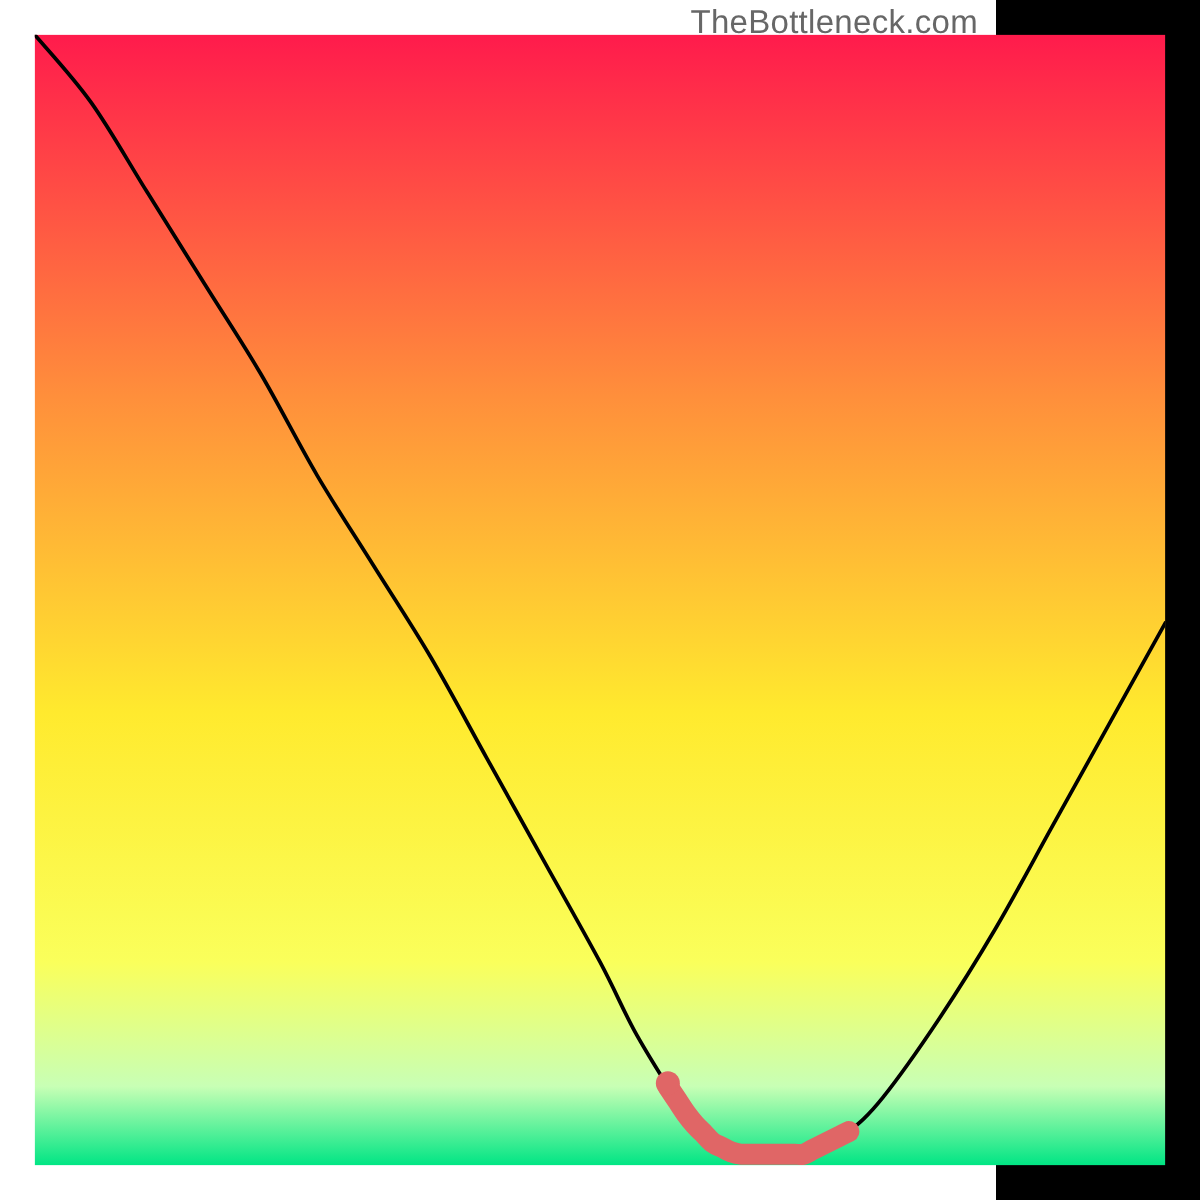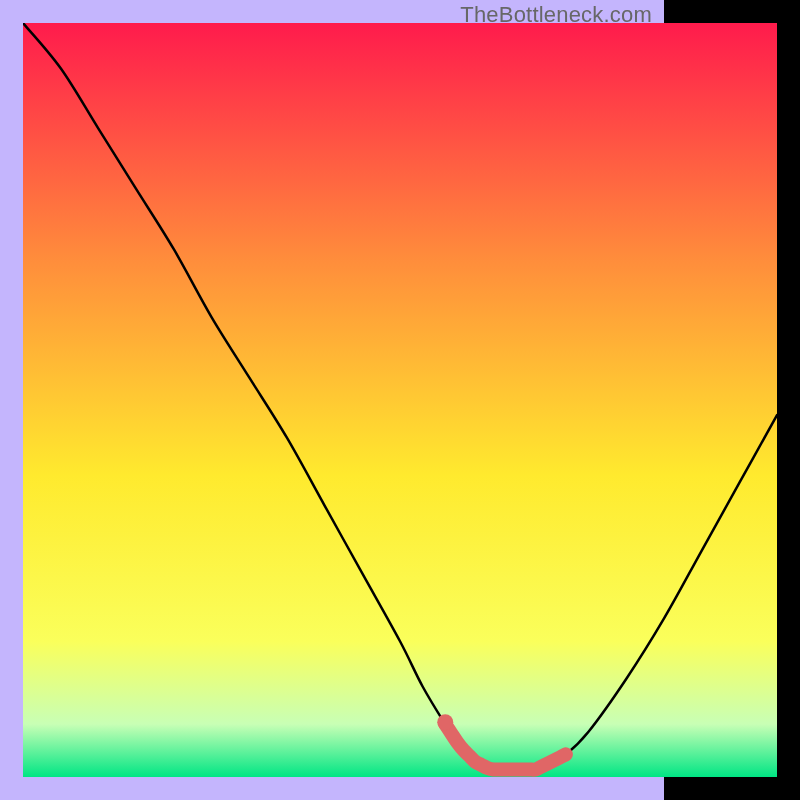"TheBottleneck.com" .frame { background: #c4b5fd -> #ffffff }
